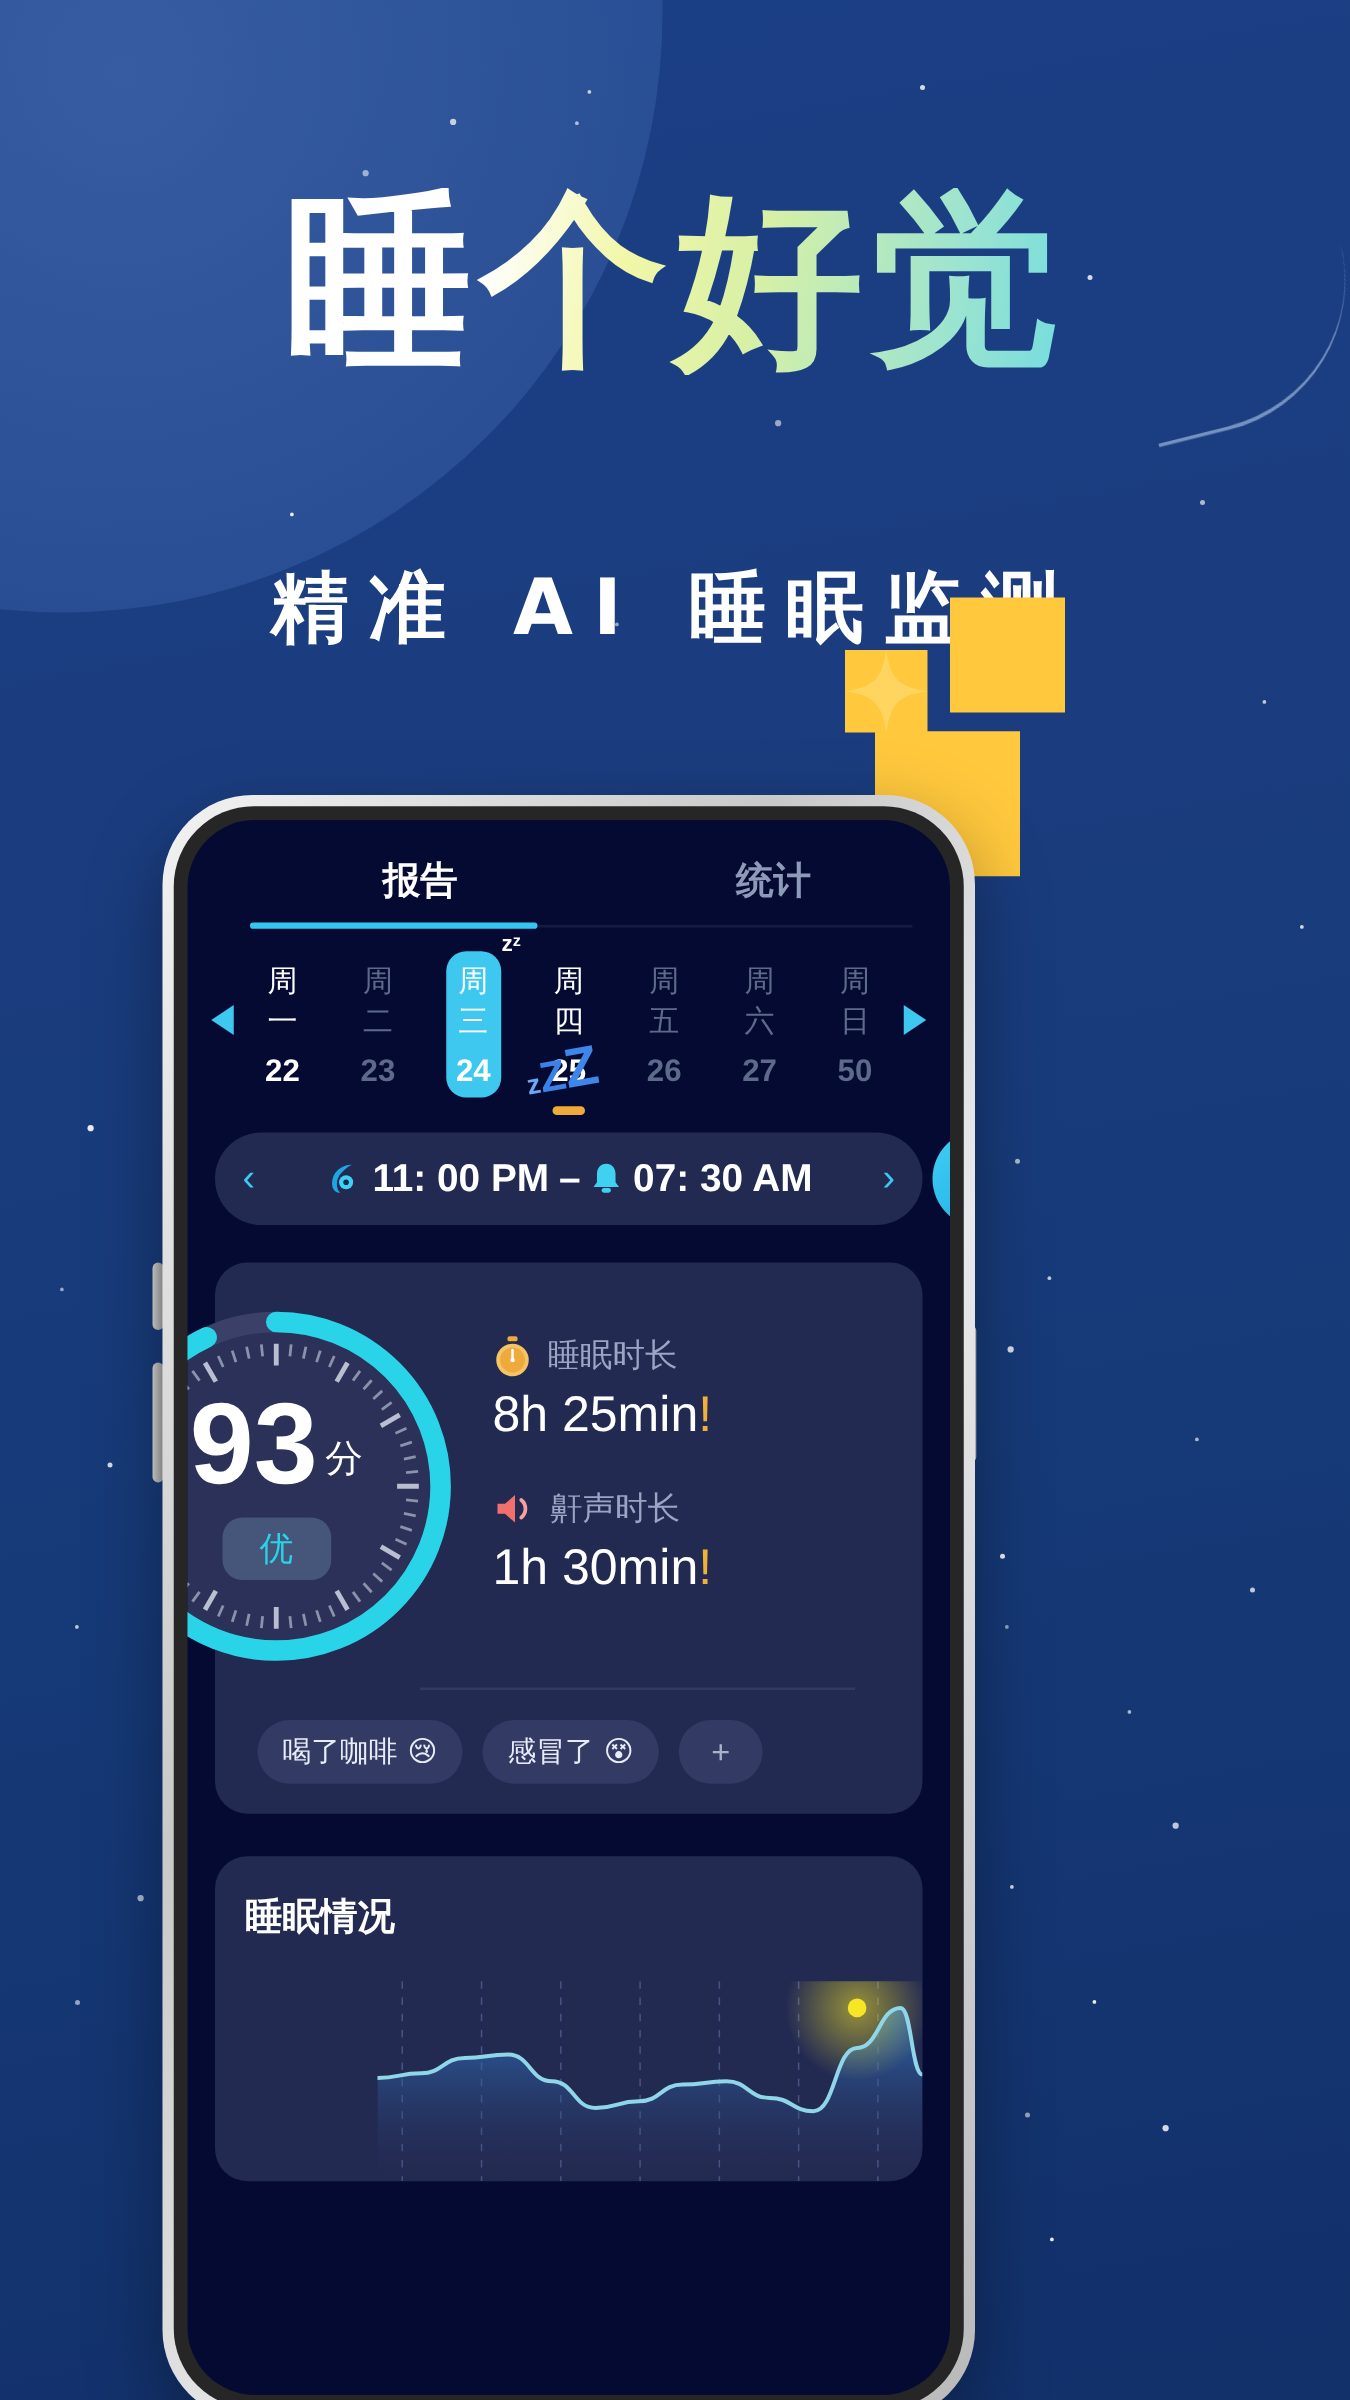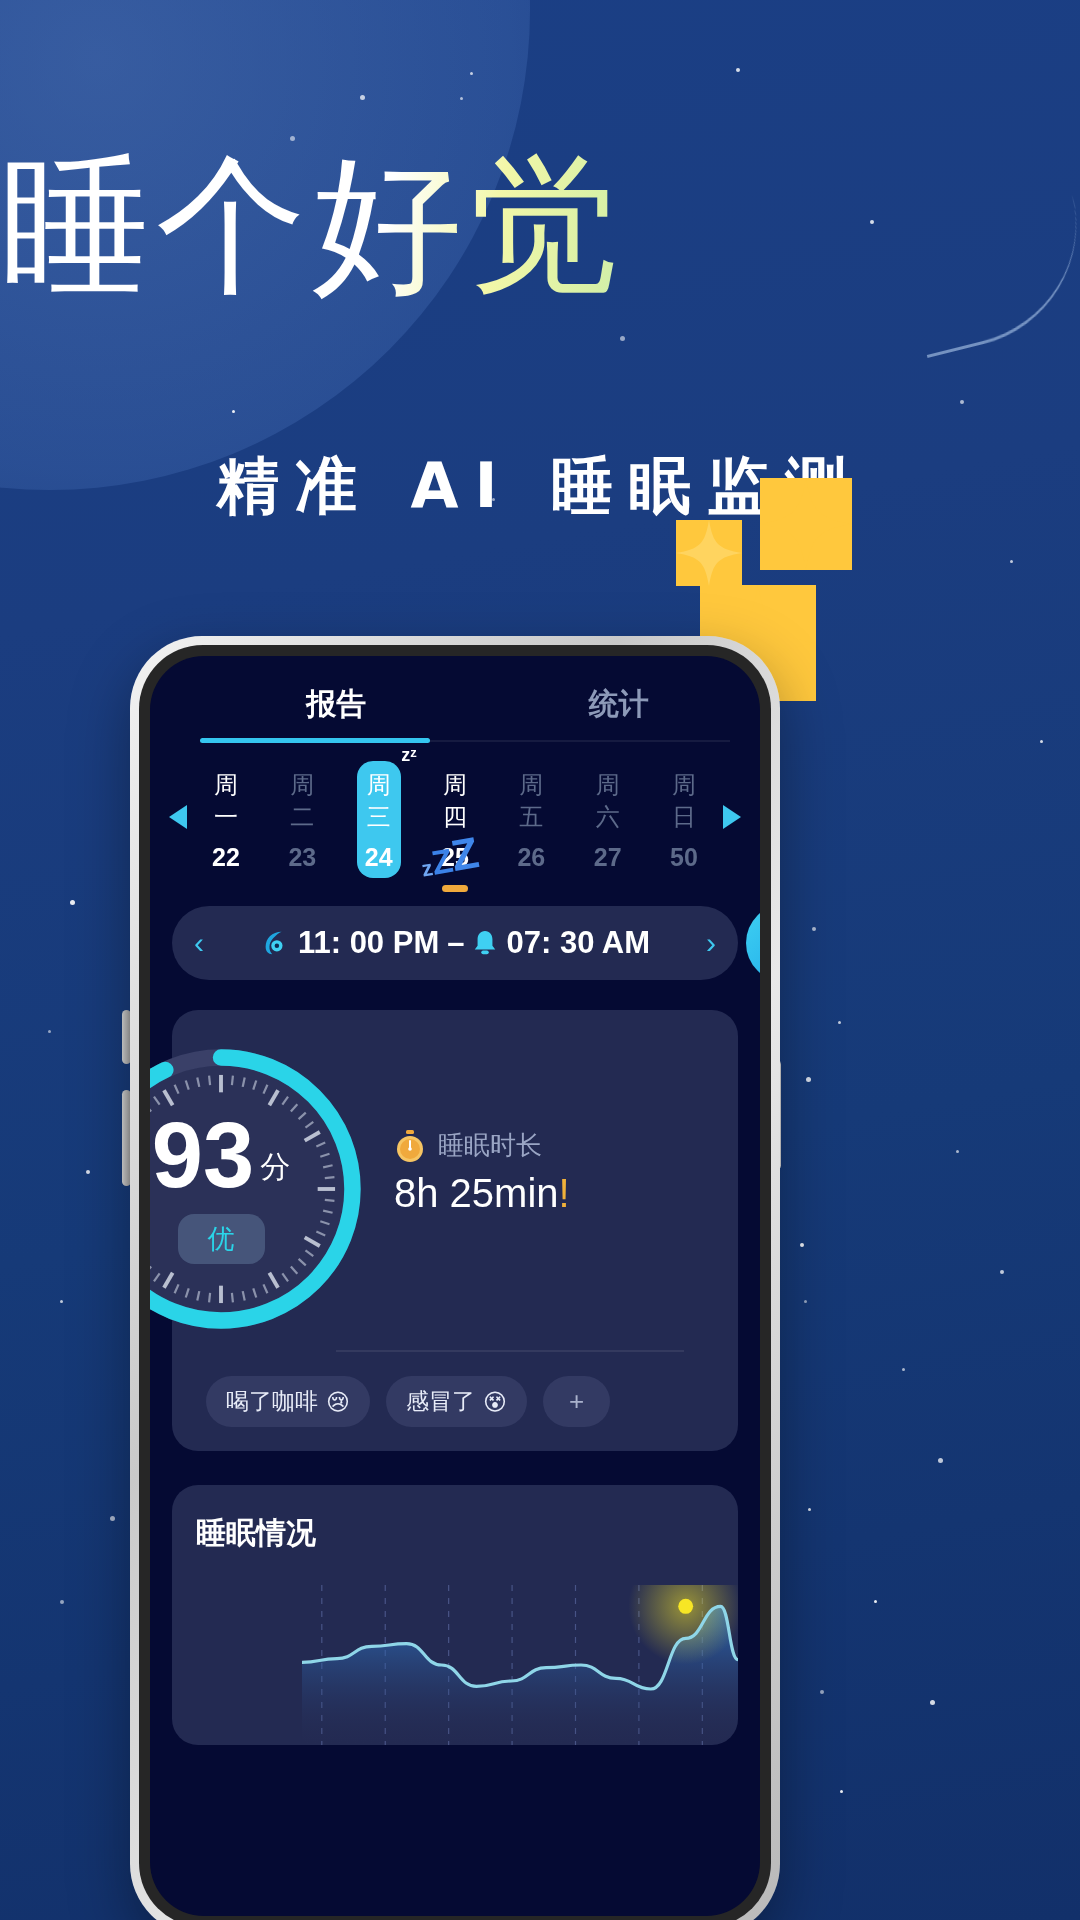"睡个好觉" .headline { font-weight: normal -> bold; text-align: none -> center }
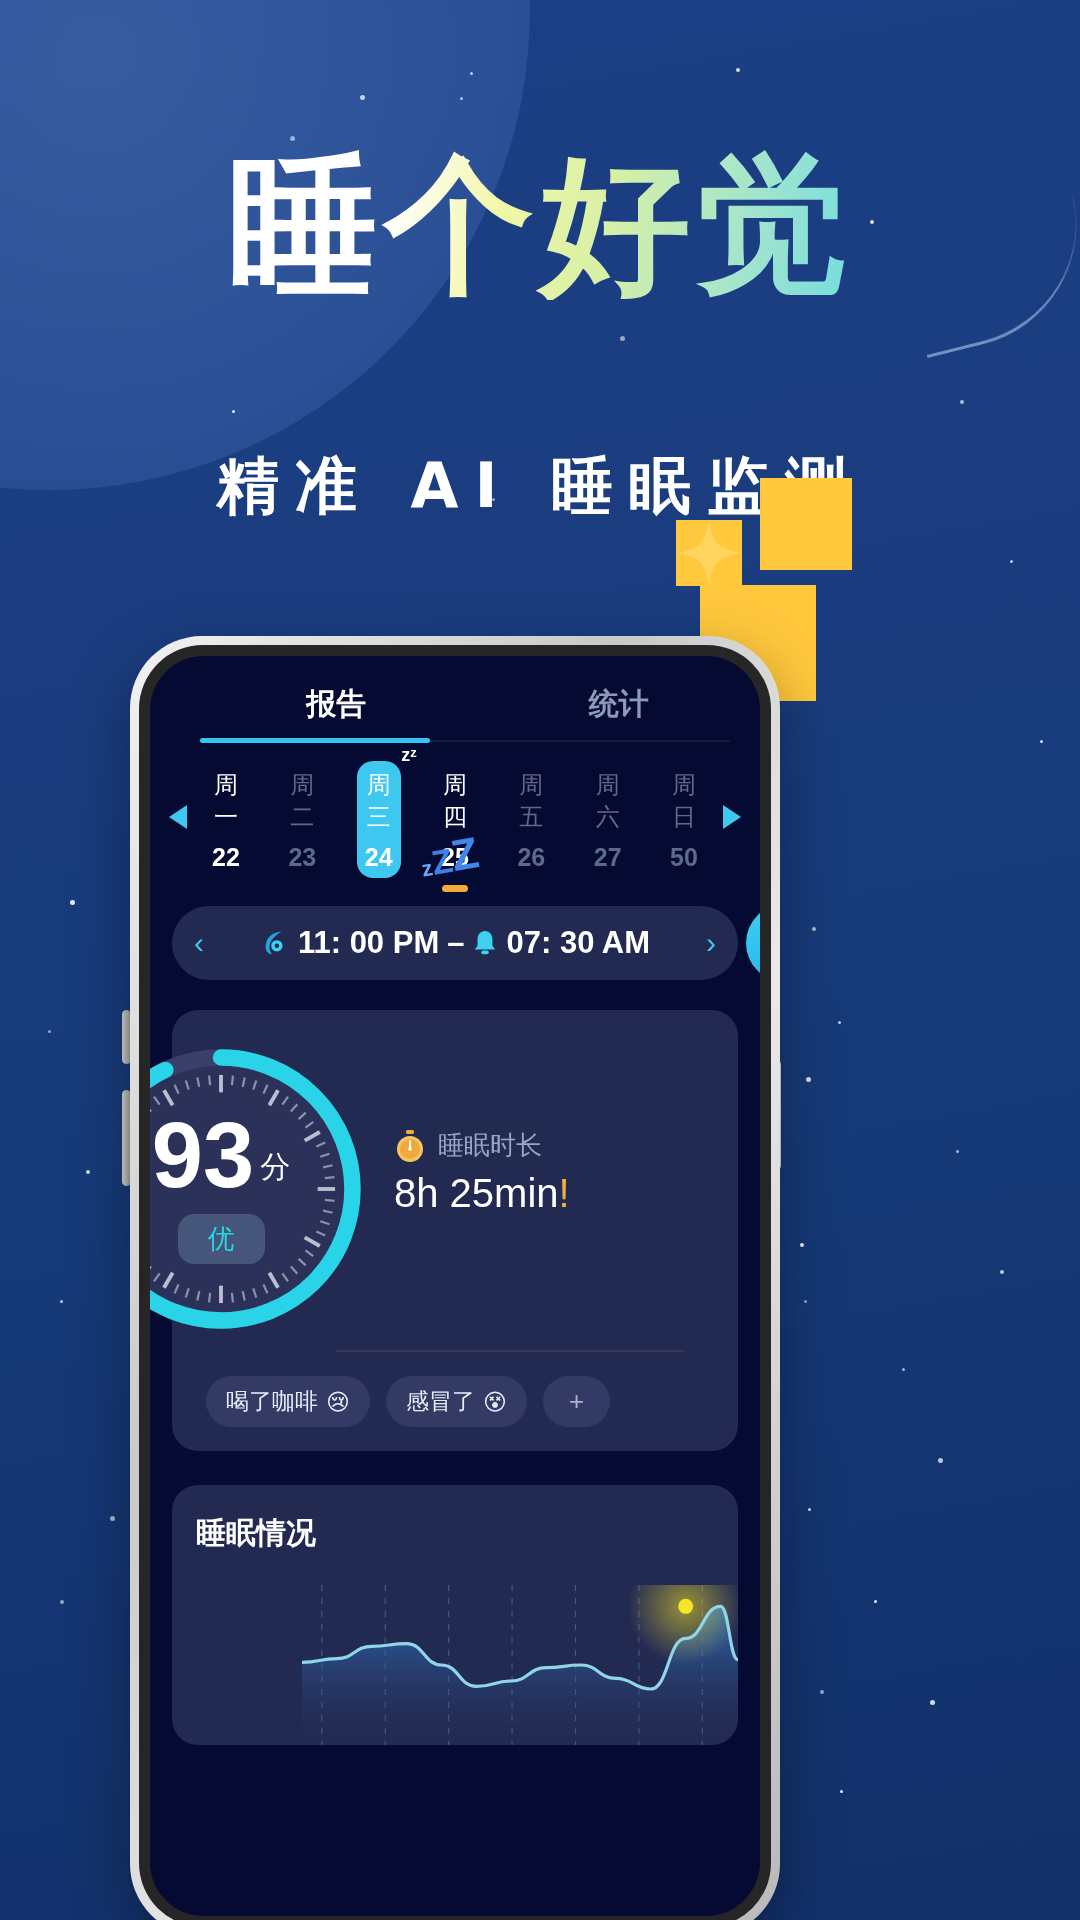"鼾声时长" div.metric { html: none -> <div> <div> <svg> <path></path> <path></path> </svg> <span>鼾声时长</span> </div> <div> <span>1h 30min</span><em>!</em> </div> </div> }
